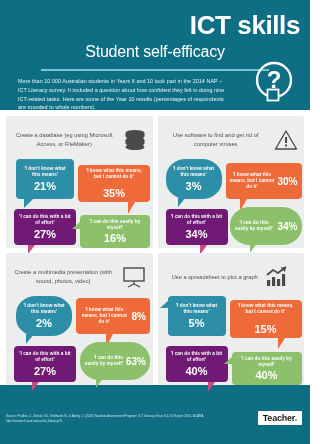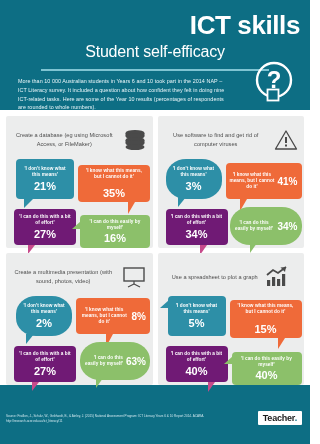"41%" span.val { text: 41% -> 30% }
